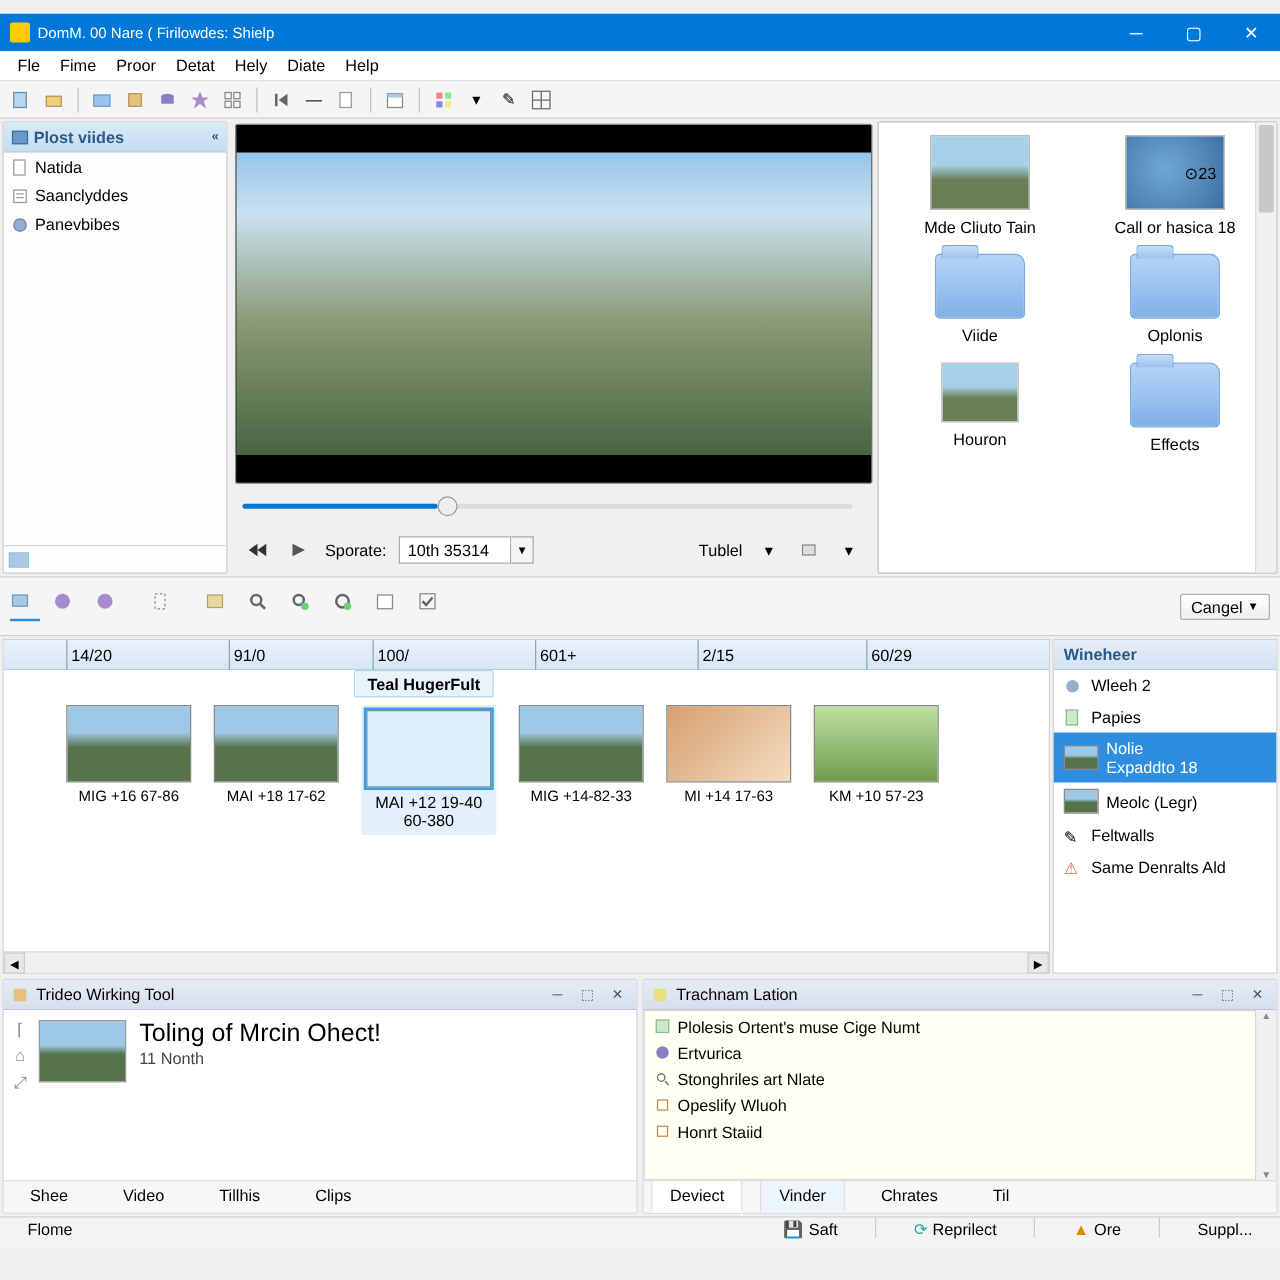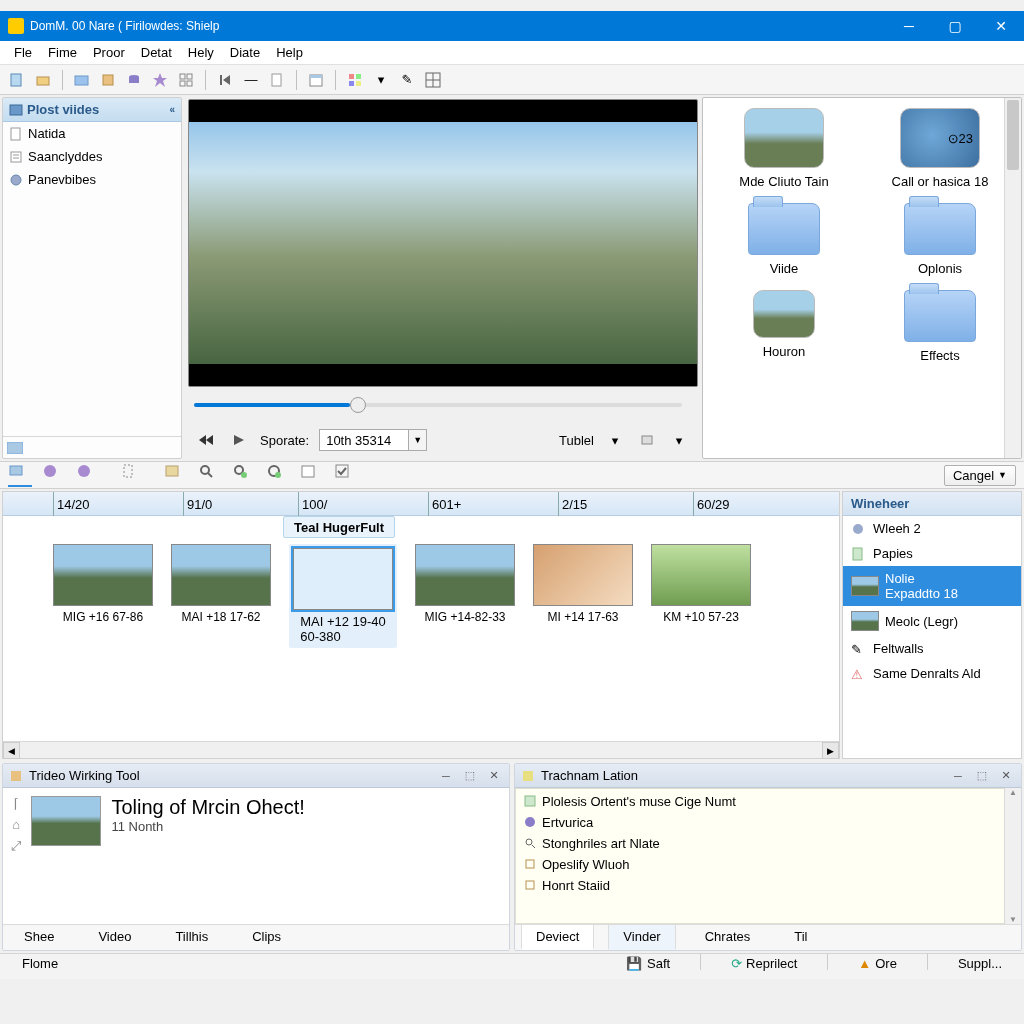"⊙23" .lib-thumb { border-radius: 10px -> 0 }
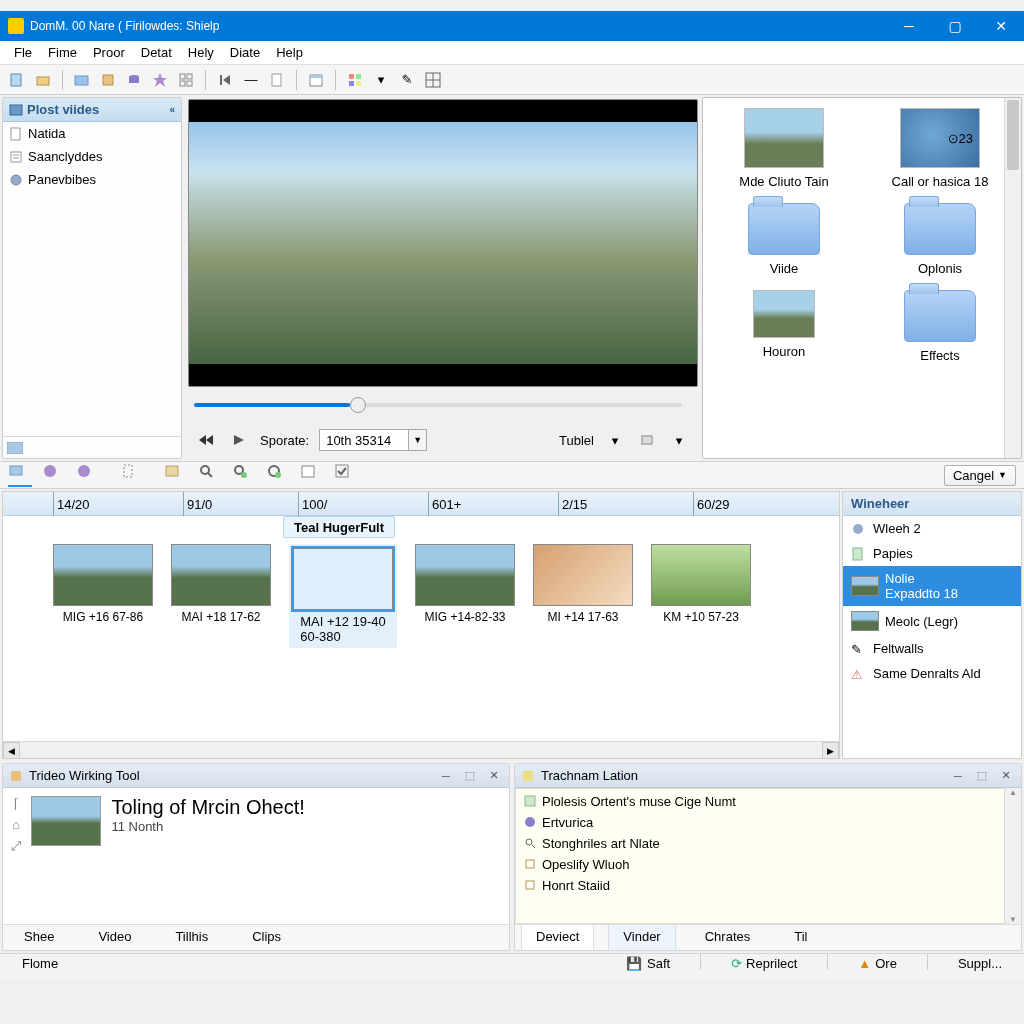"Cangel" .mid-toolbar { height: 28px -> 48px }
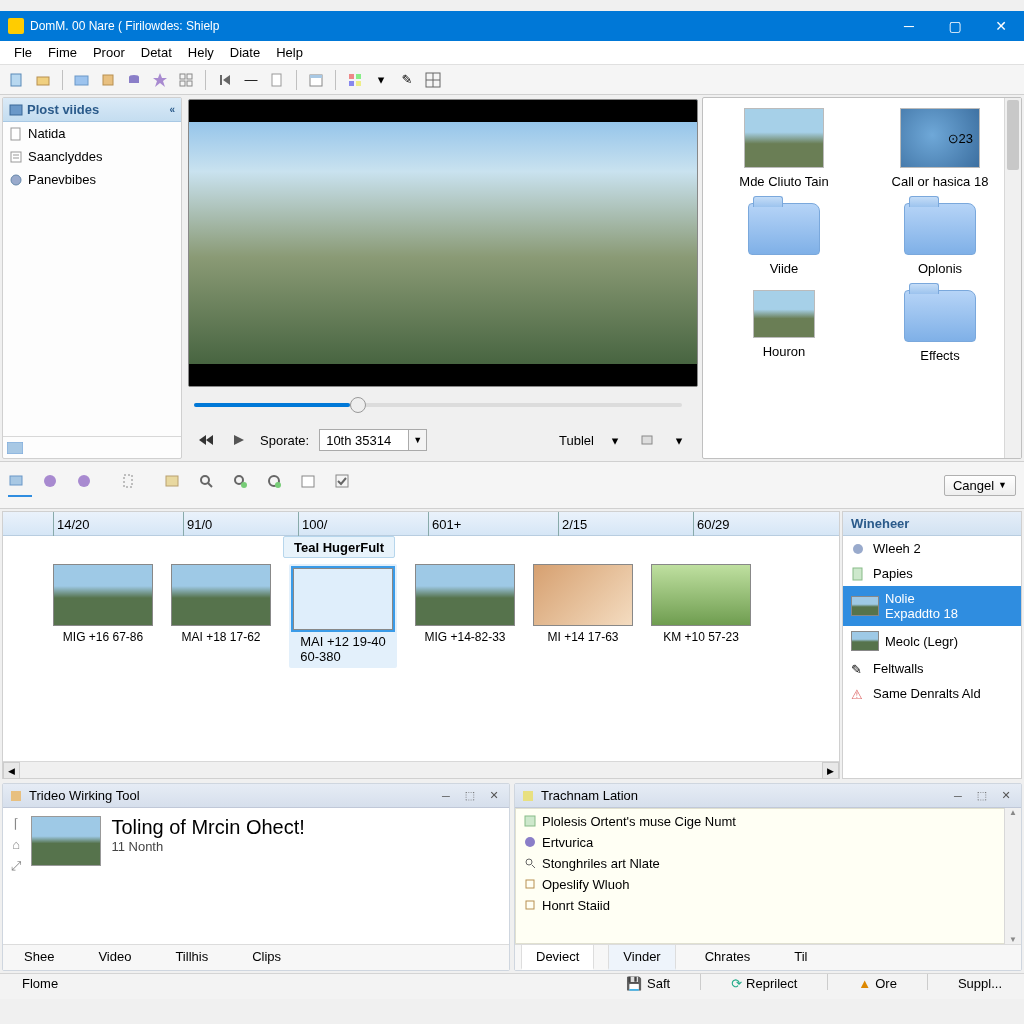"MIG +16 67-86" .clip-lab { text-align: none -> center }
